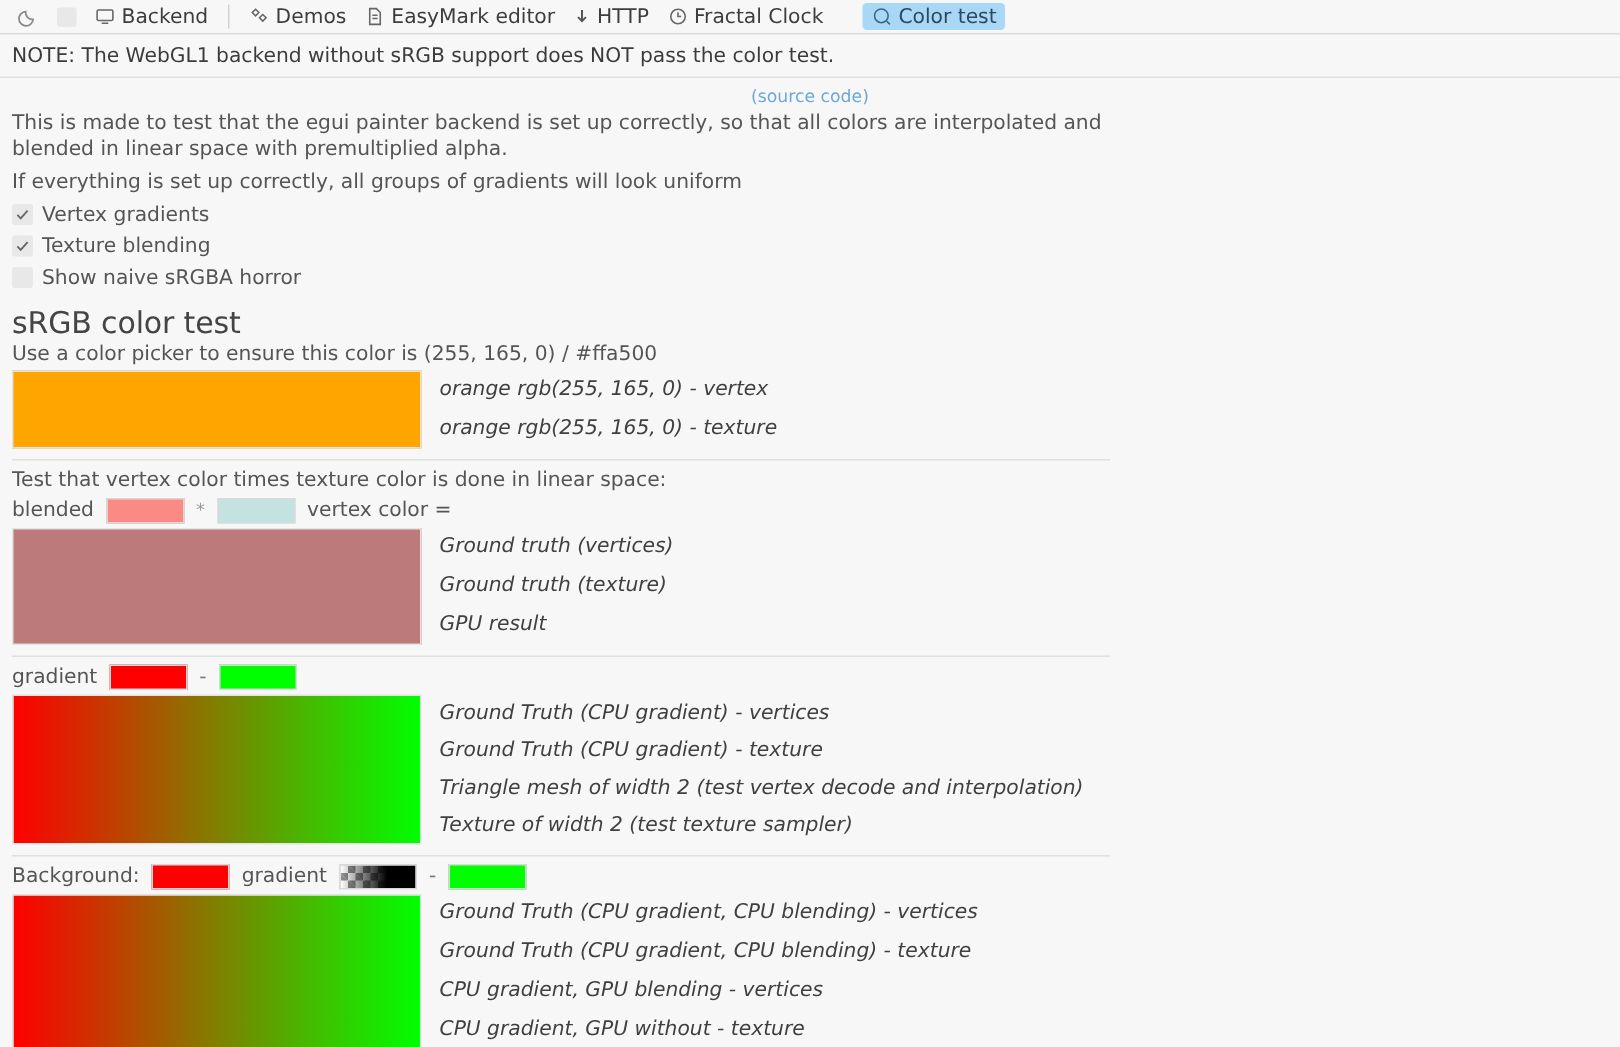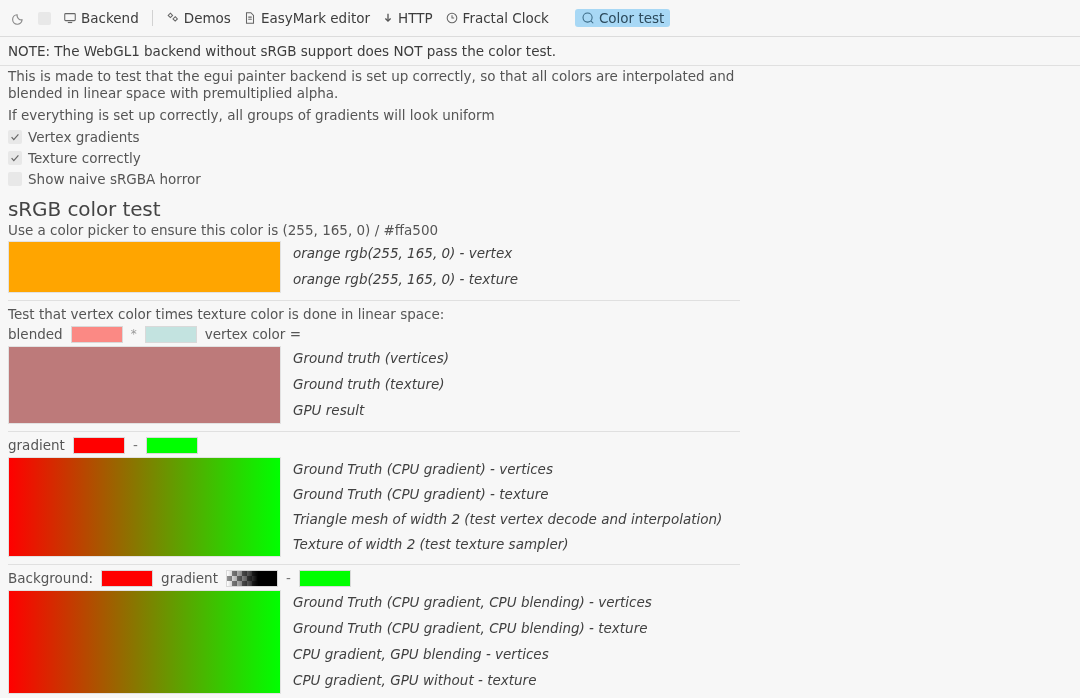"Backend" .topbar { height: 37px -> 23px }
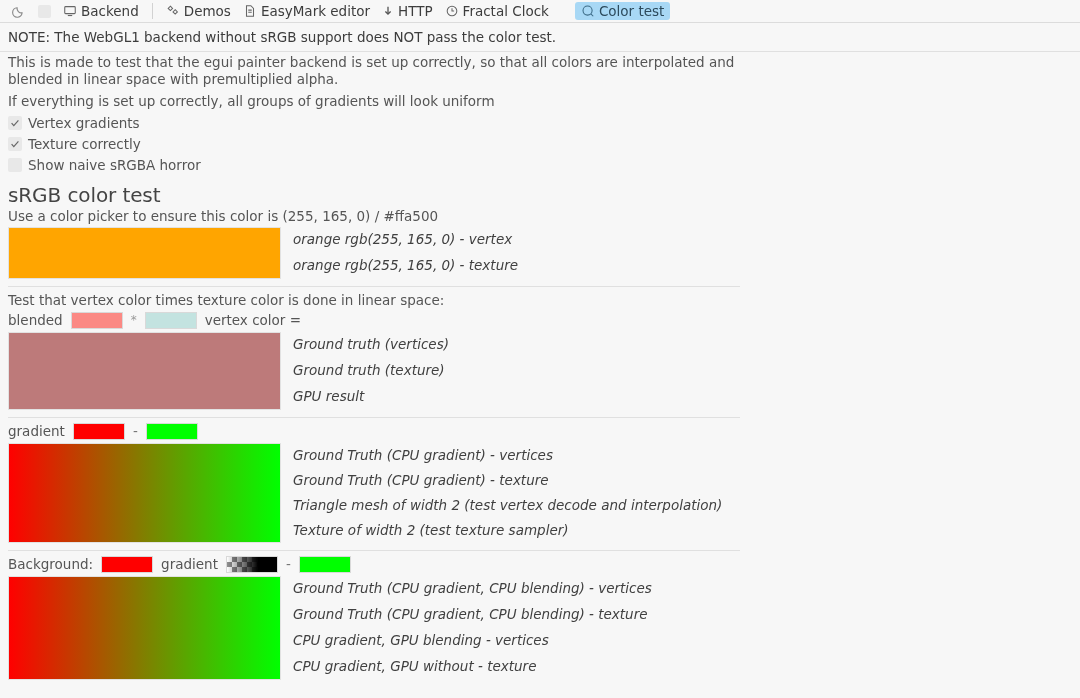"(source code)" div.srcline { html: none -> <div> <span>(source code)</span> </div> }
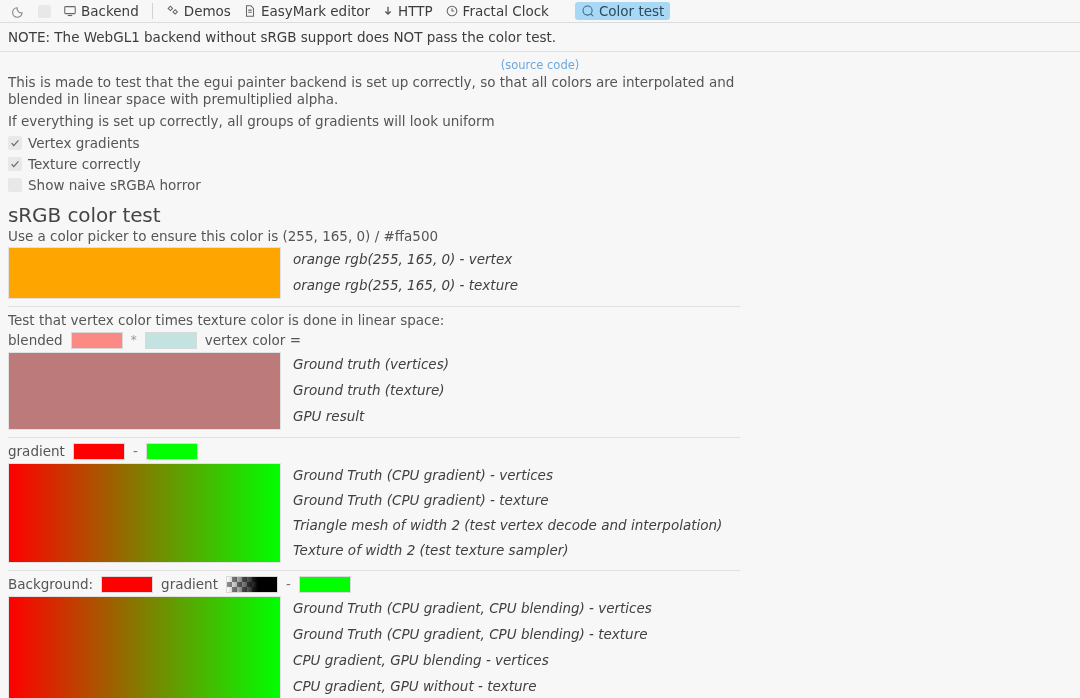"Texture correctly" span { text: correctly -> blending }
